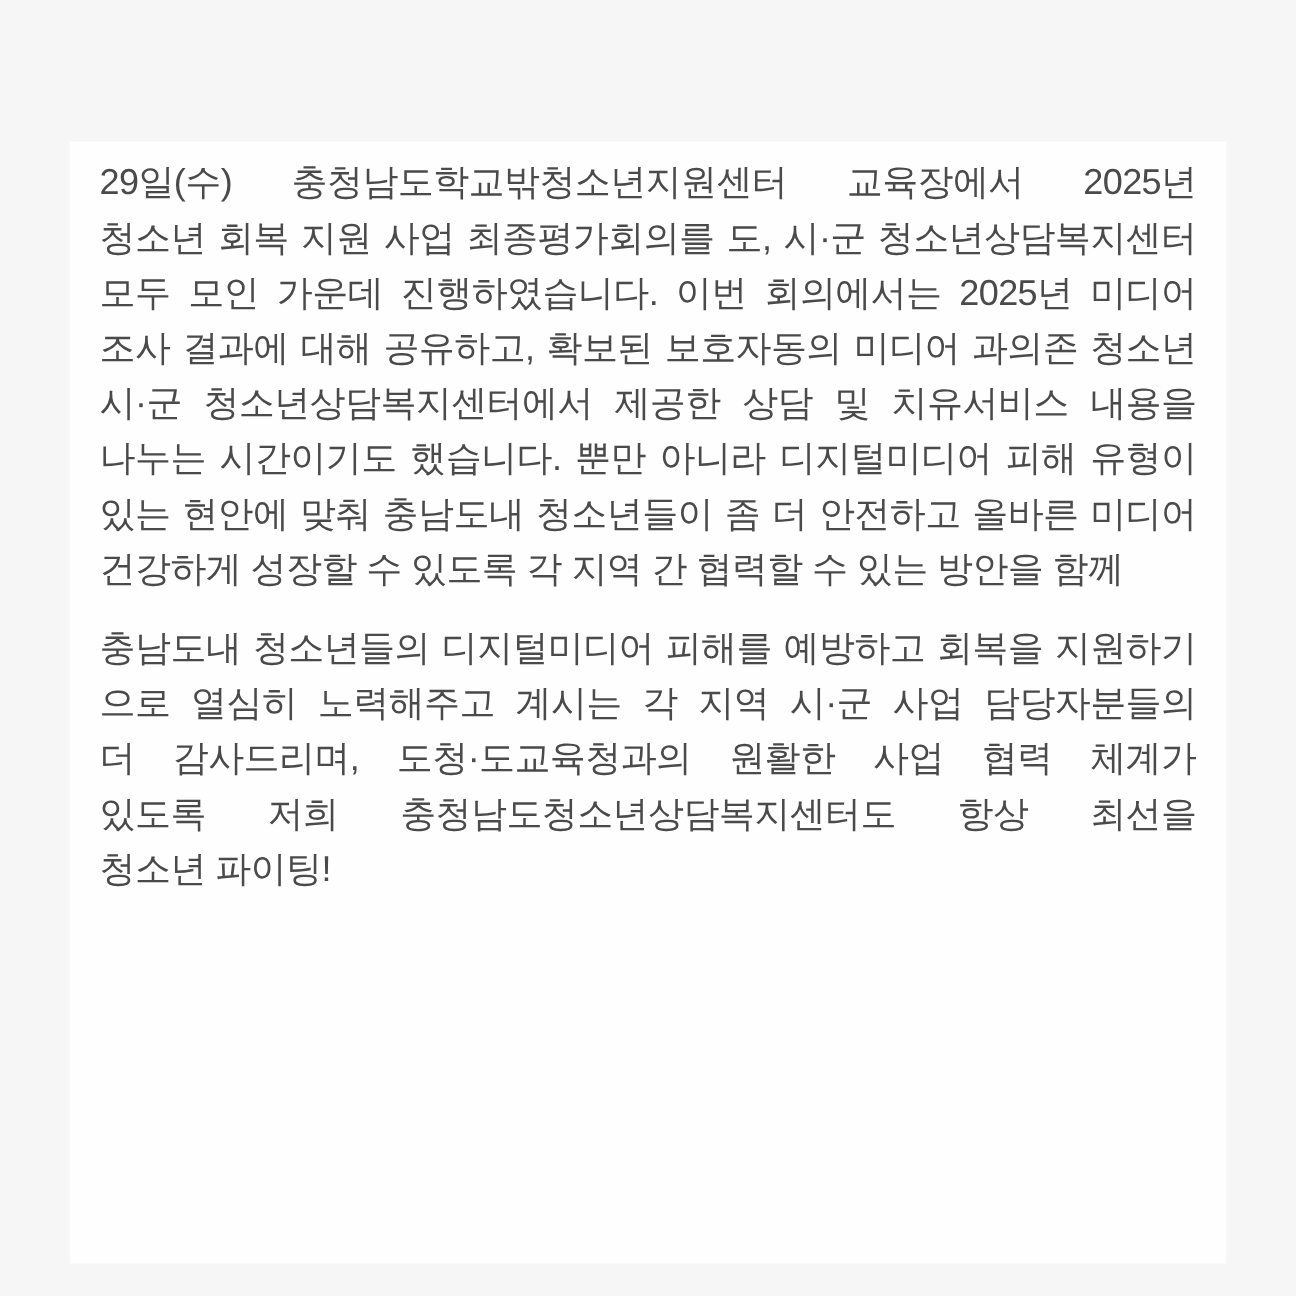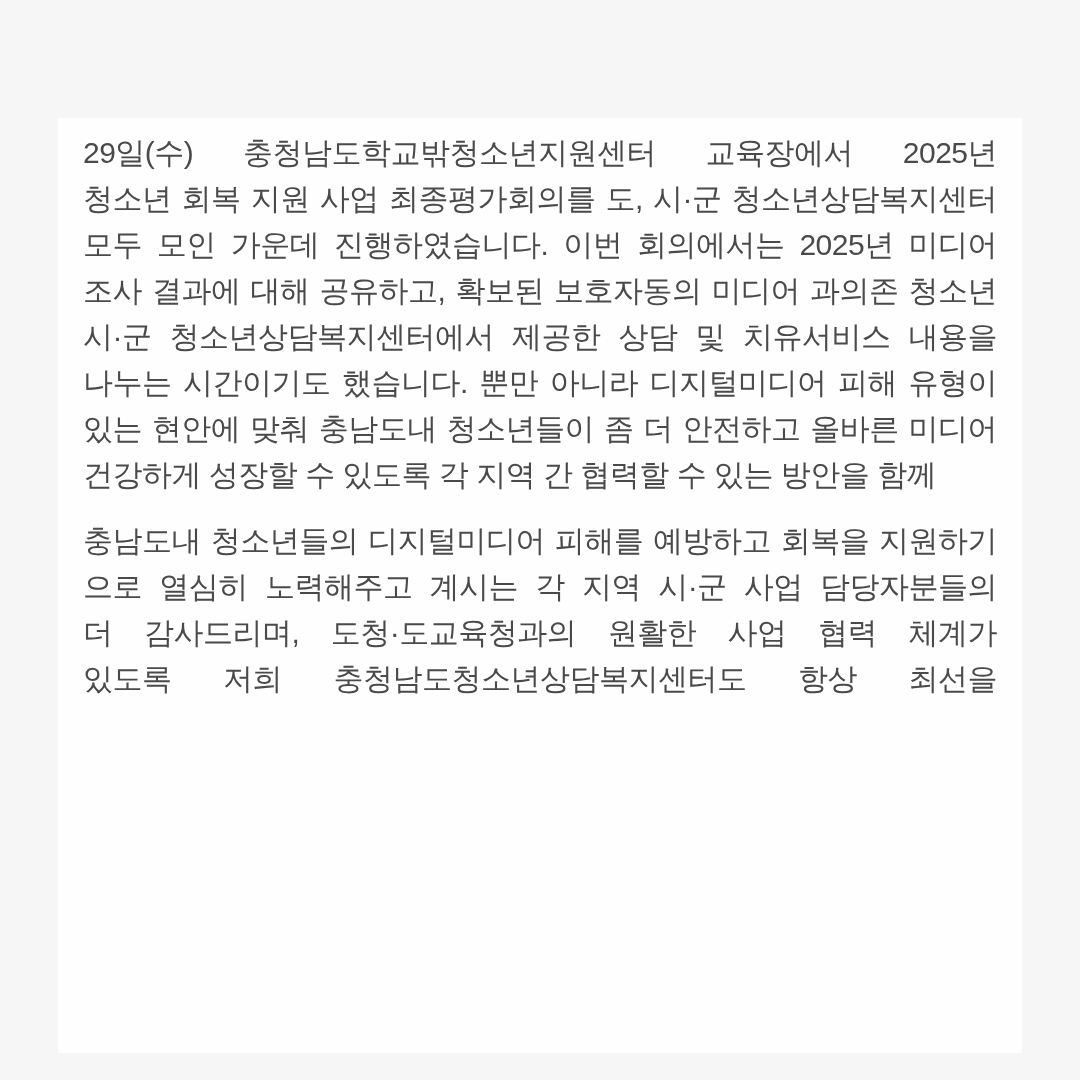"청소년 파이팅!" div.line { html: none -> <div>청소년 파이팅!</div> }
